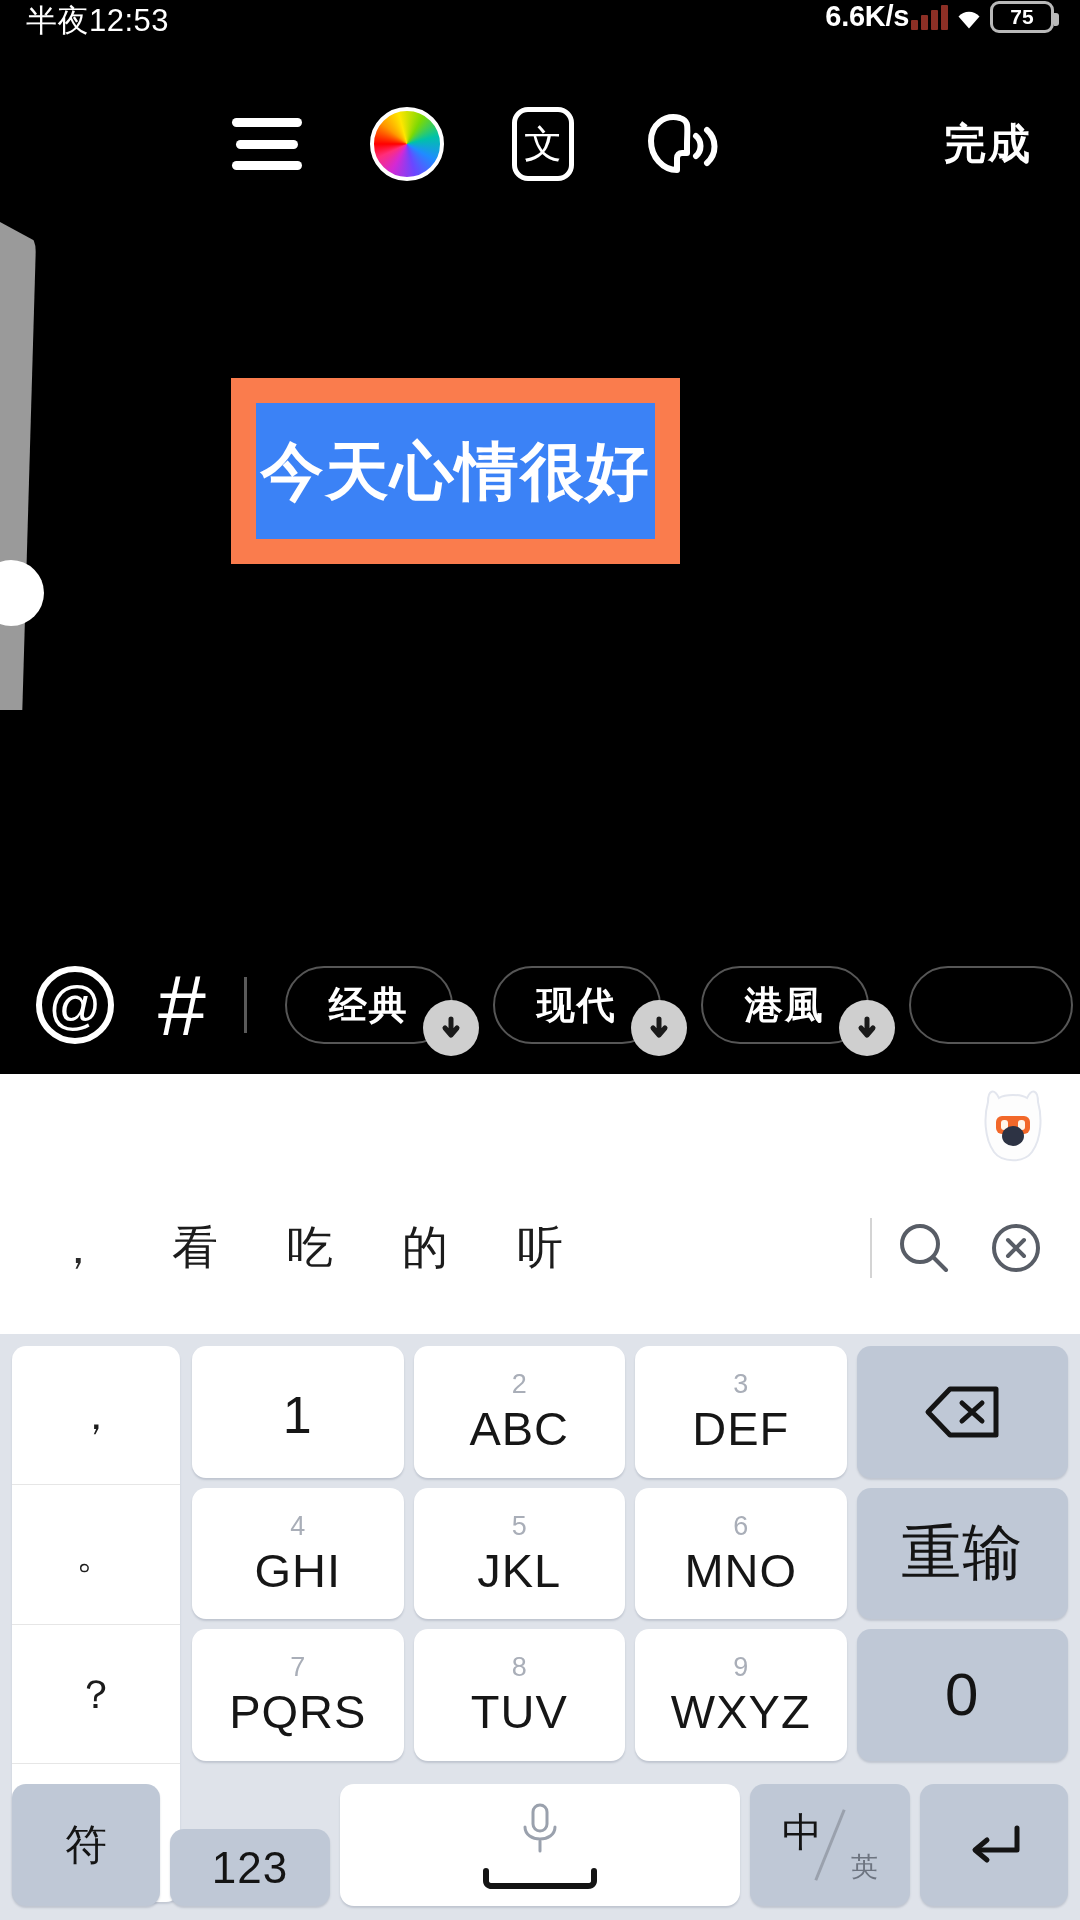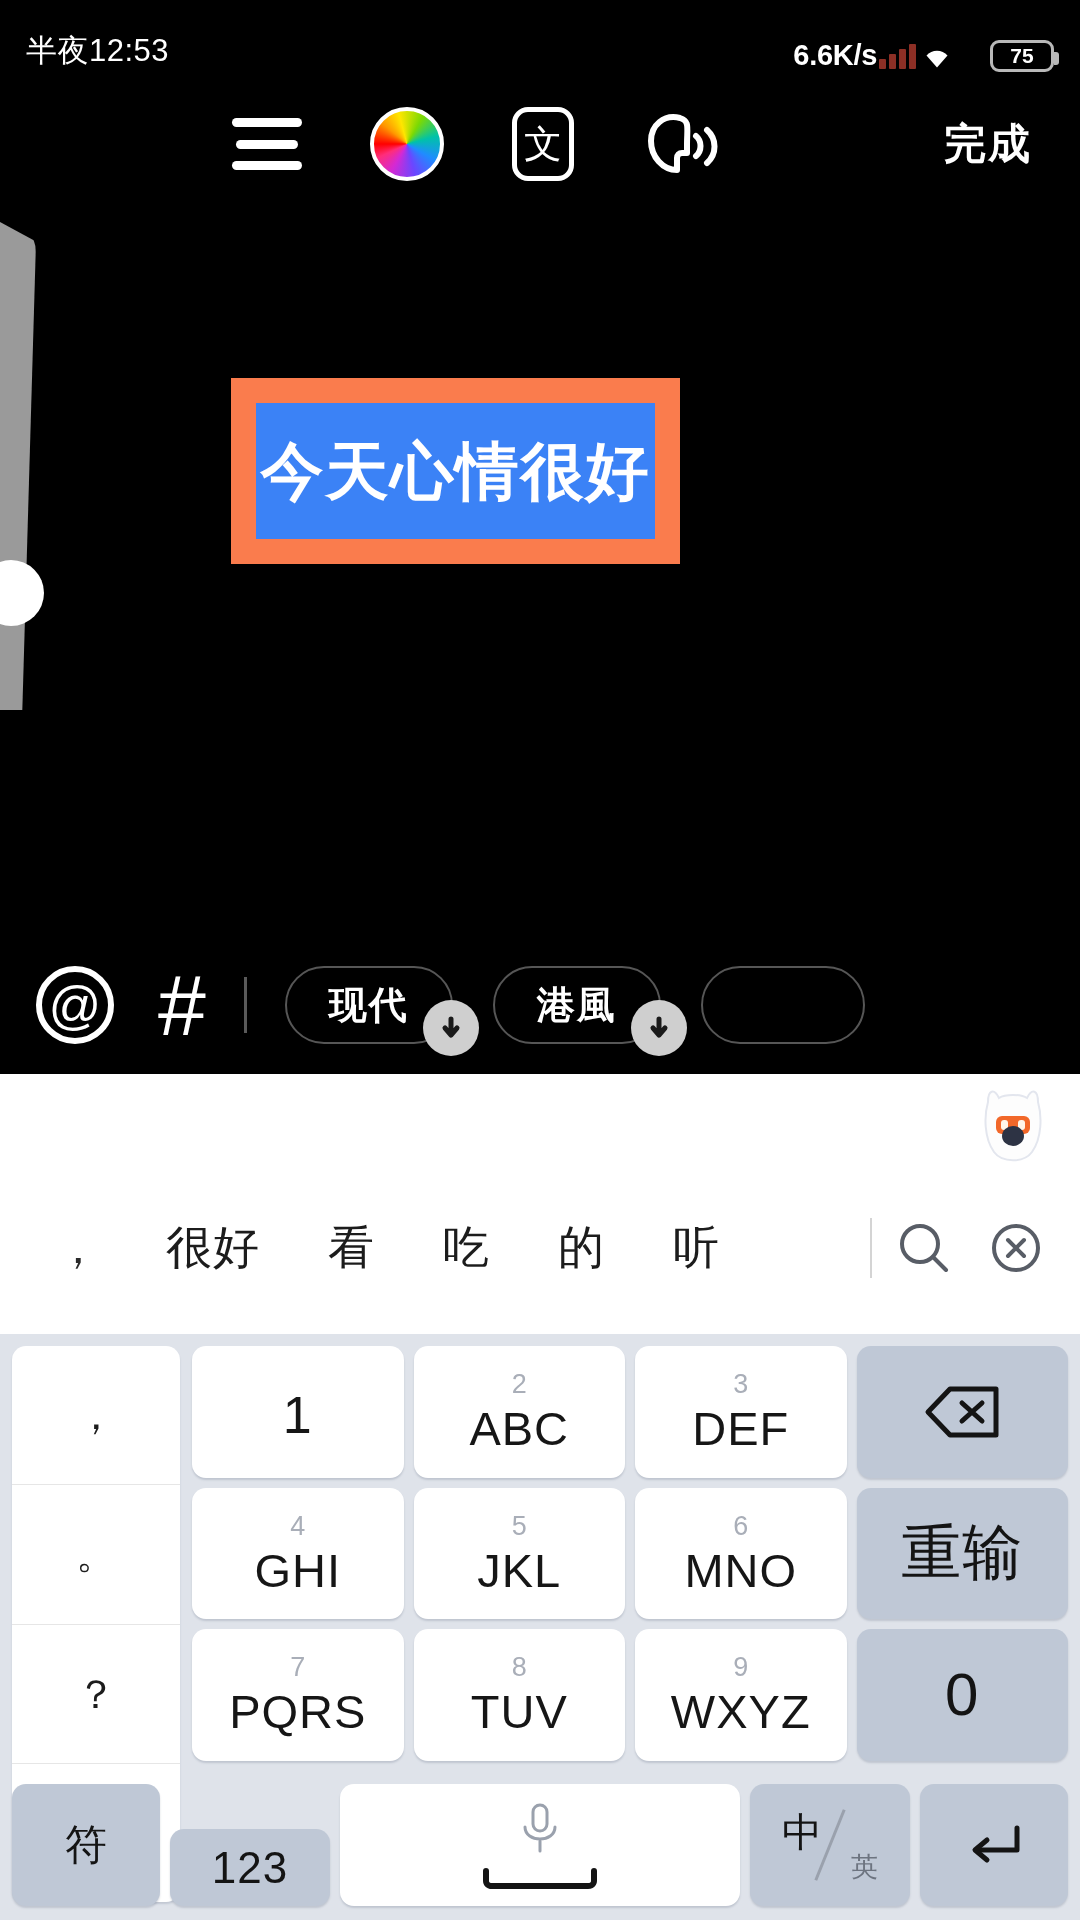"半夜12:53" .statusbar { align-items: flex-end -> flex-start }
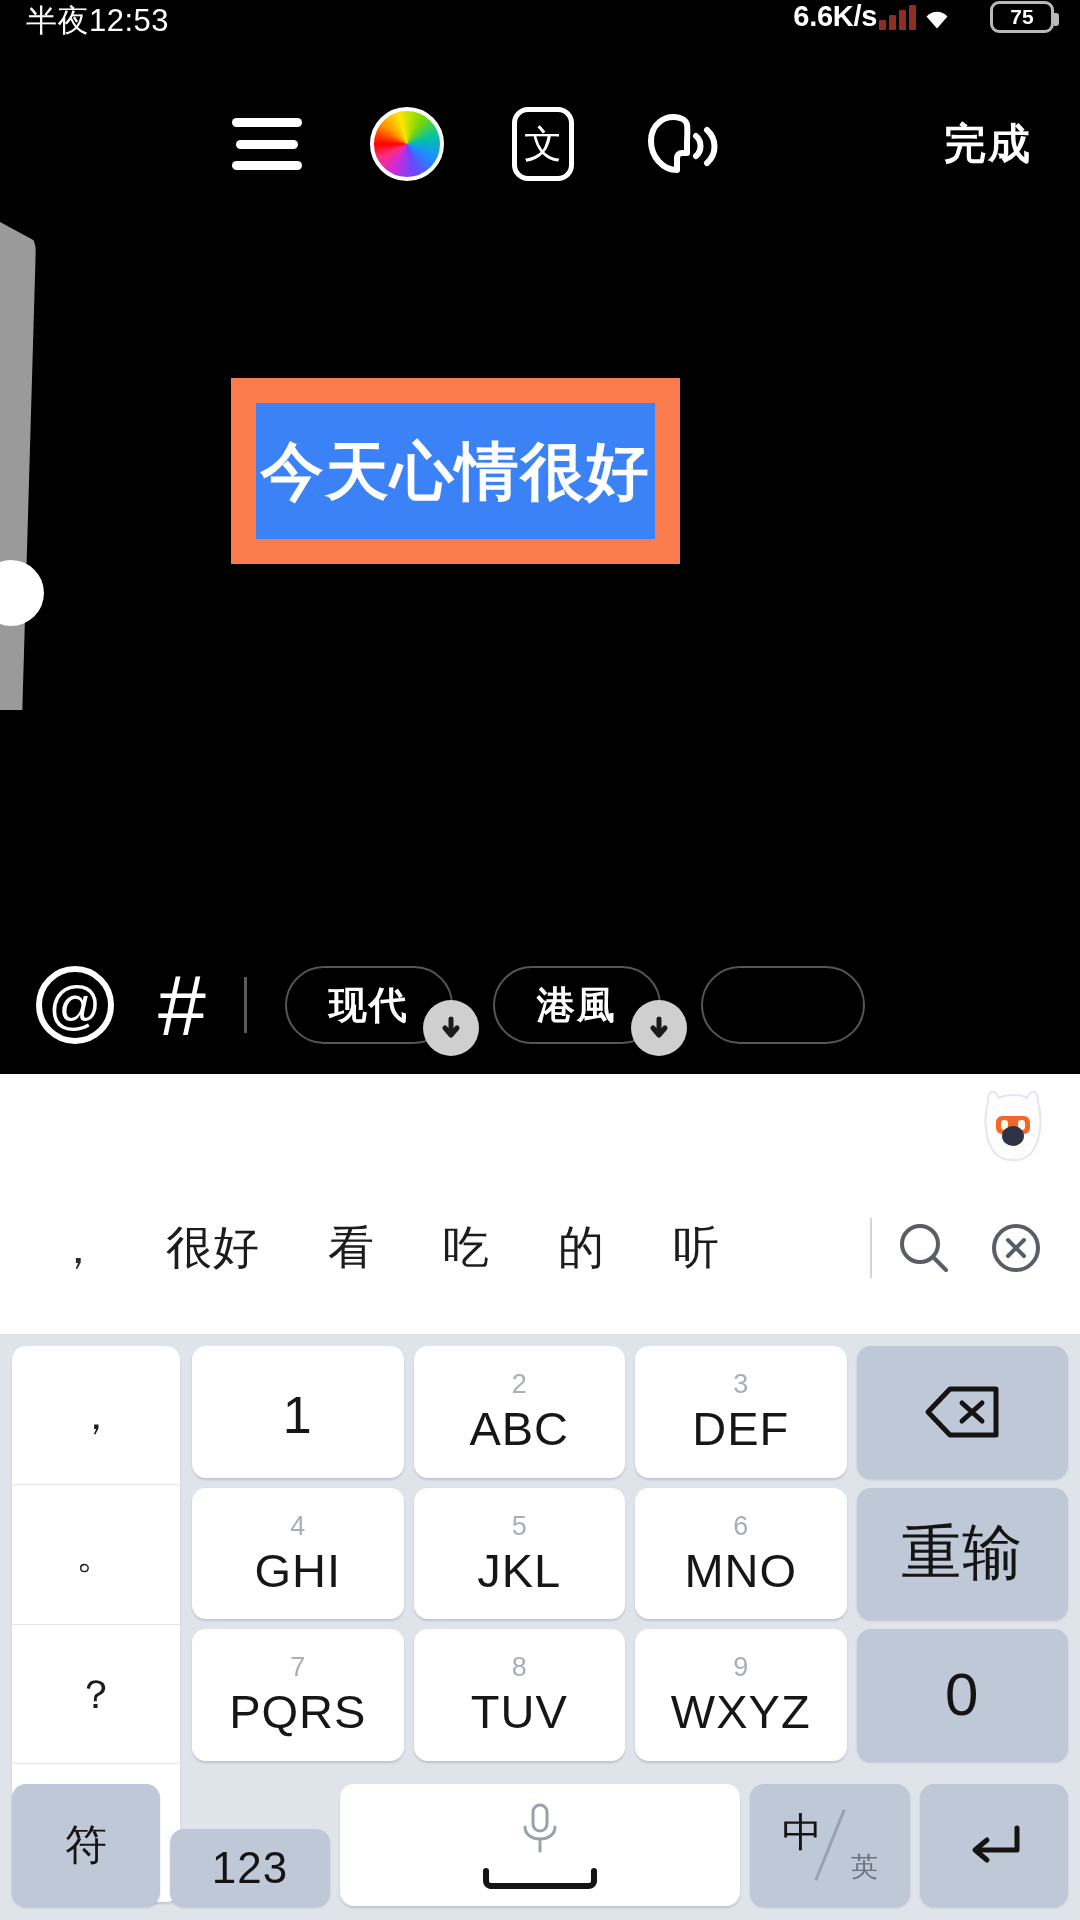"75" .batt { margin-left: 32px -> none }
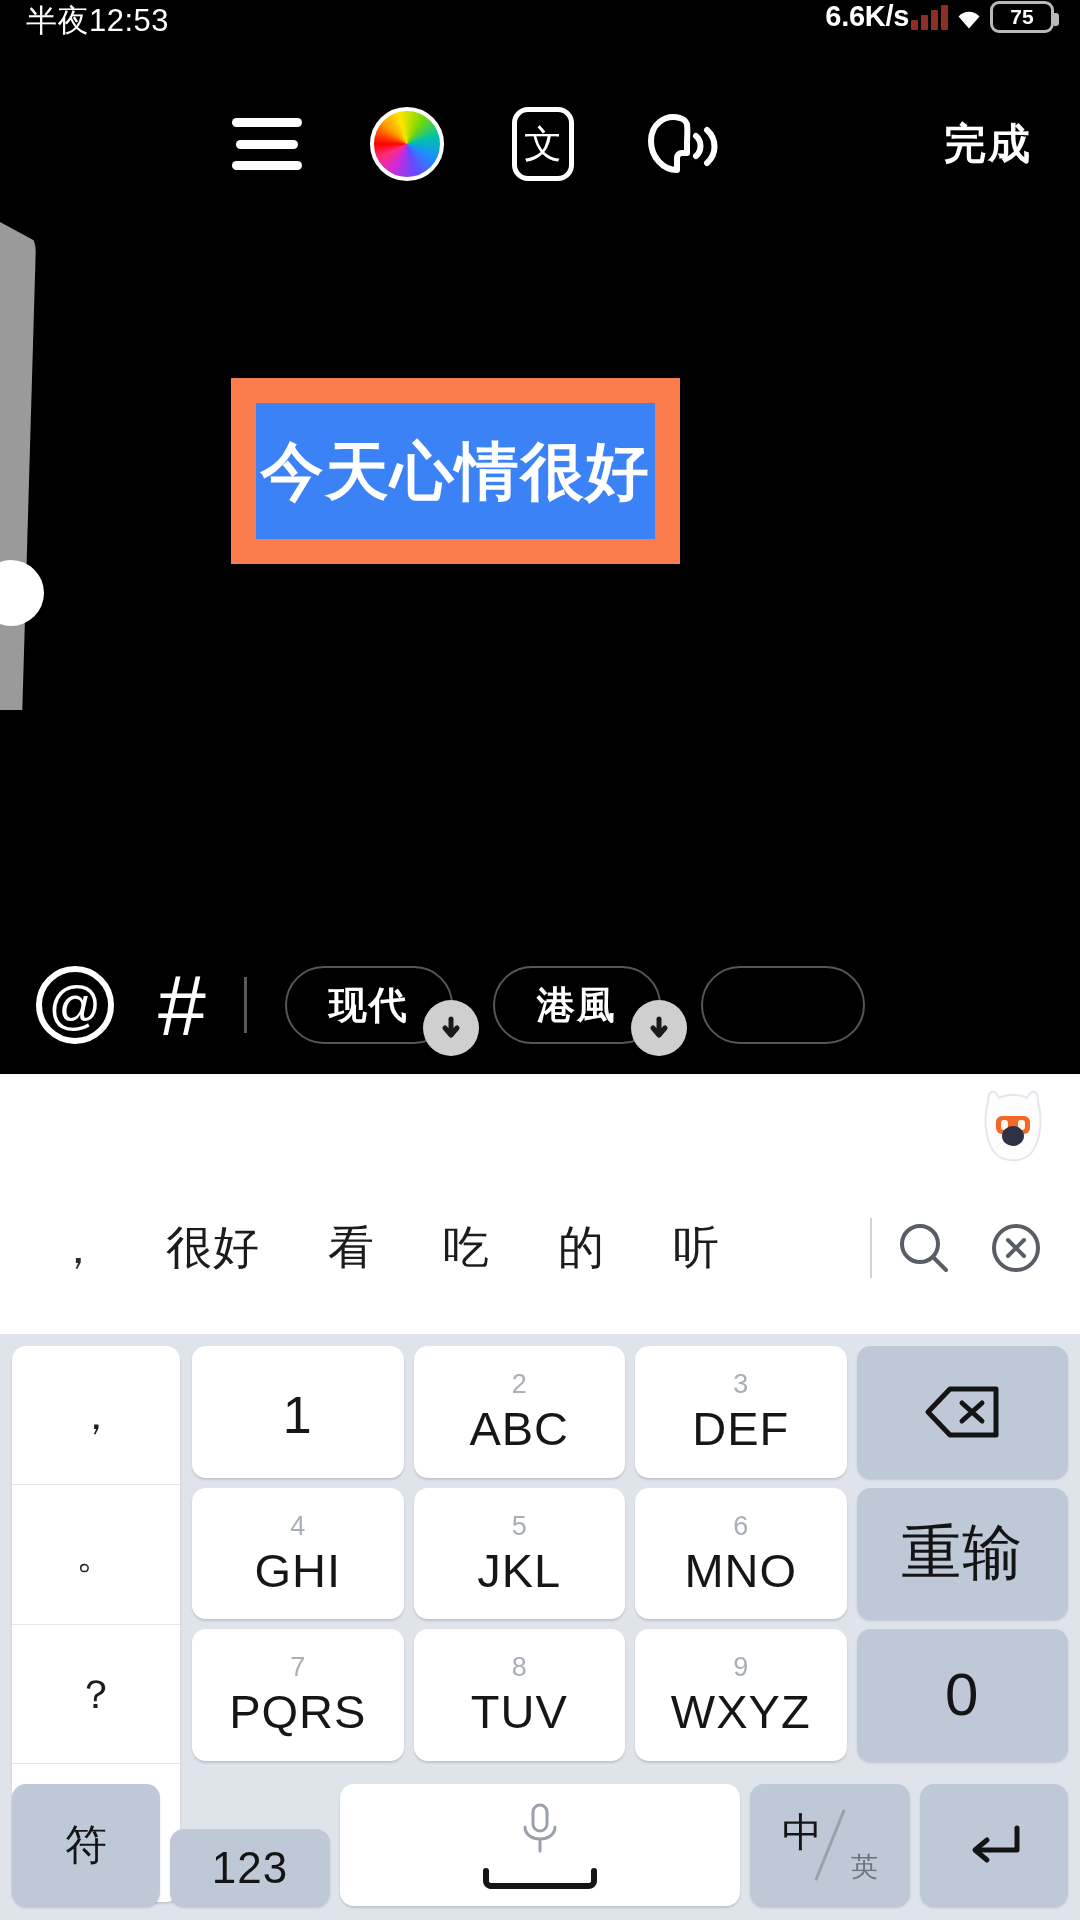"经典" div.chip { html: none -> <div> <span>经典</span> <div> <svg> <path></path> </svg> </div> </div> }
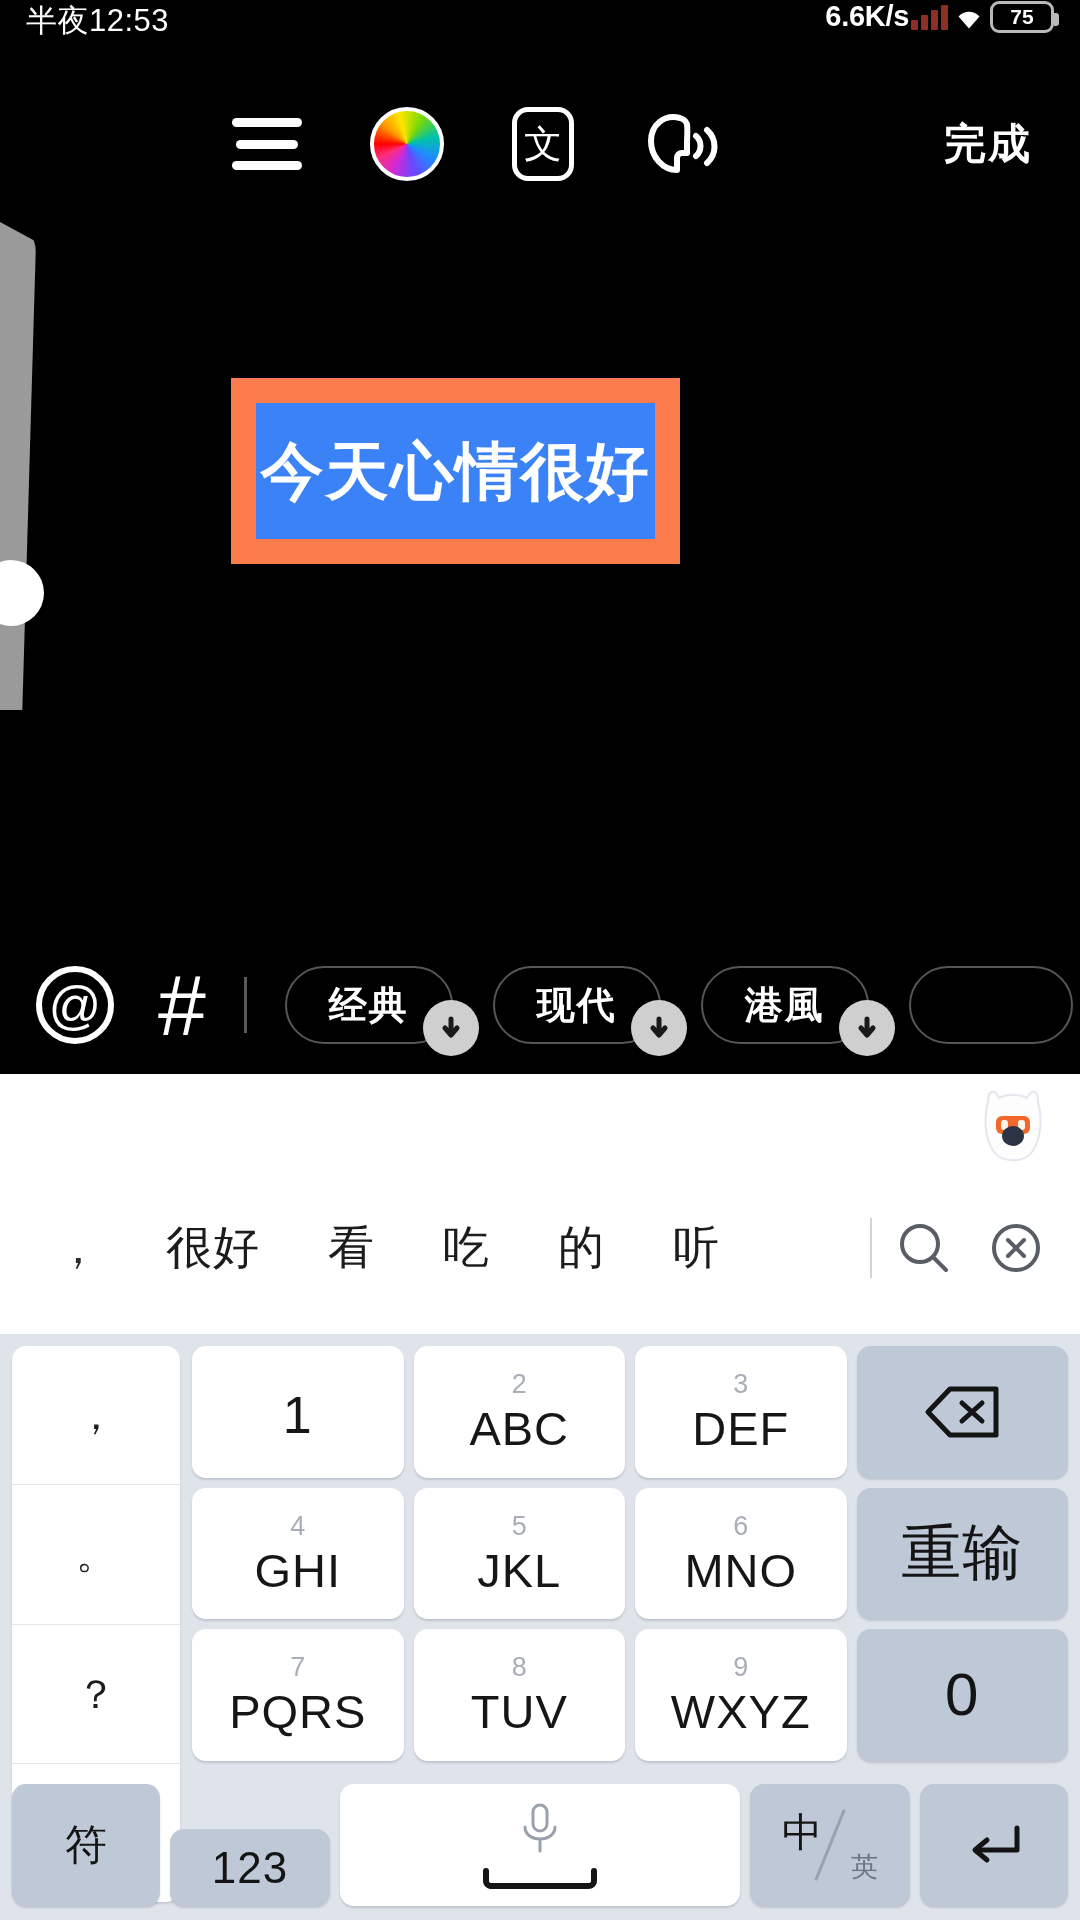"很好" div.cand { html: <div>很好</div> -> none }
